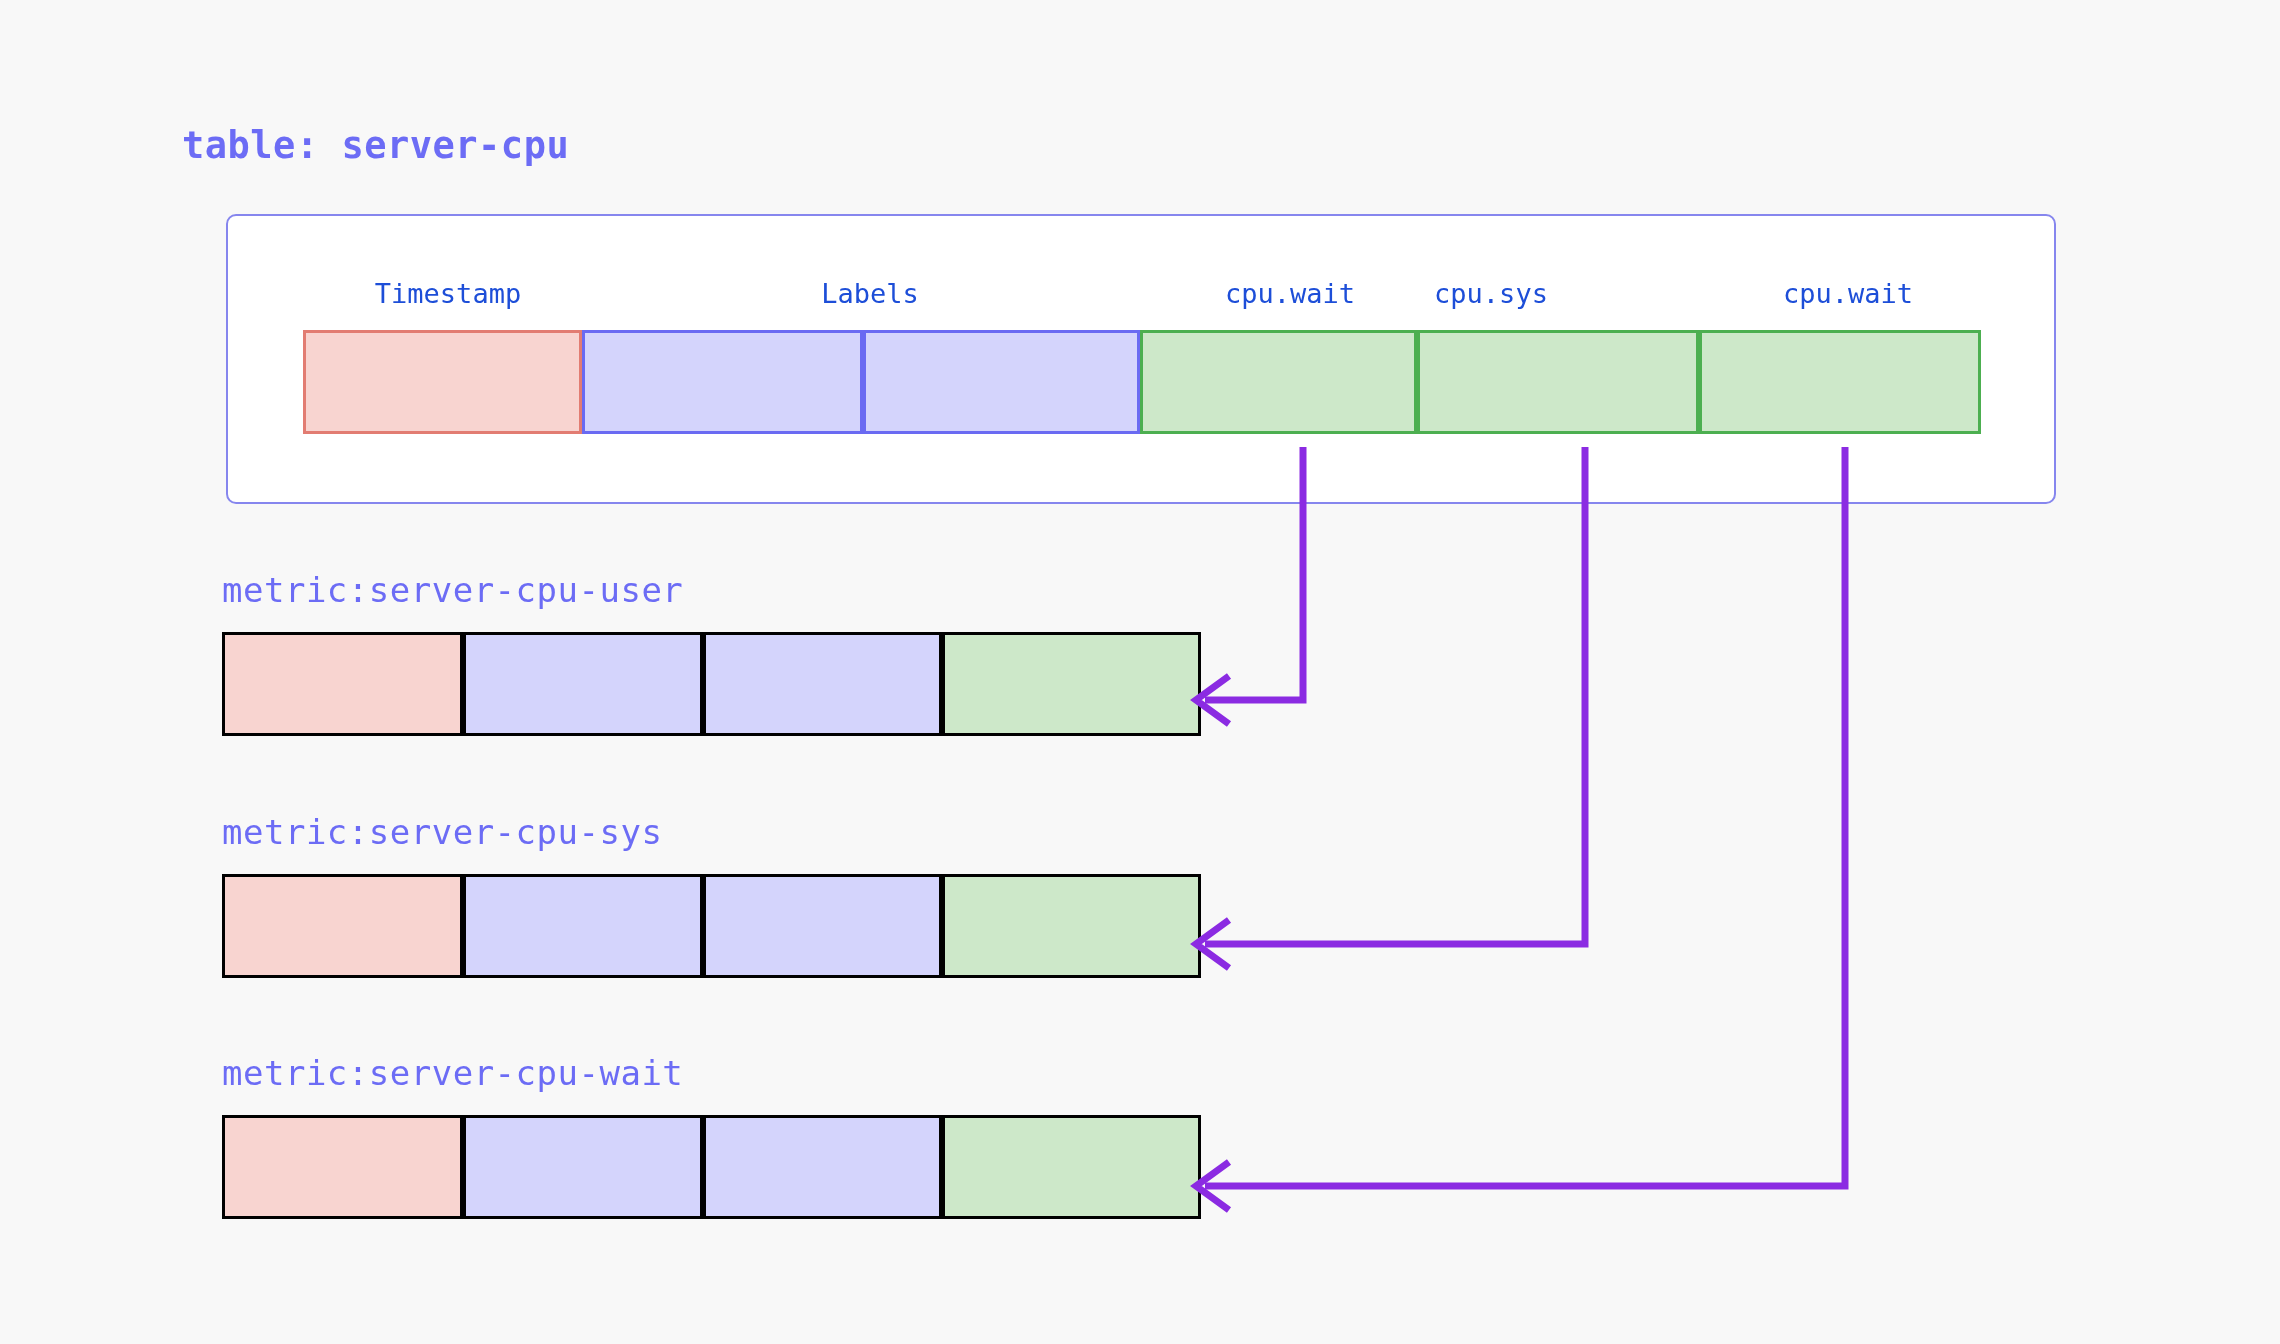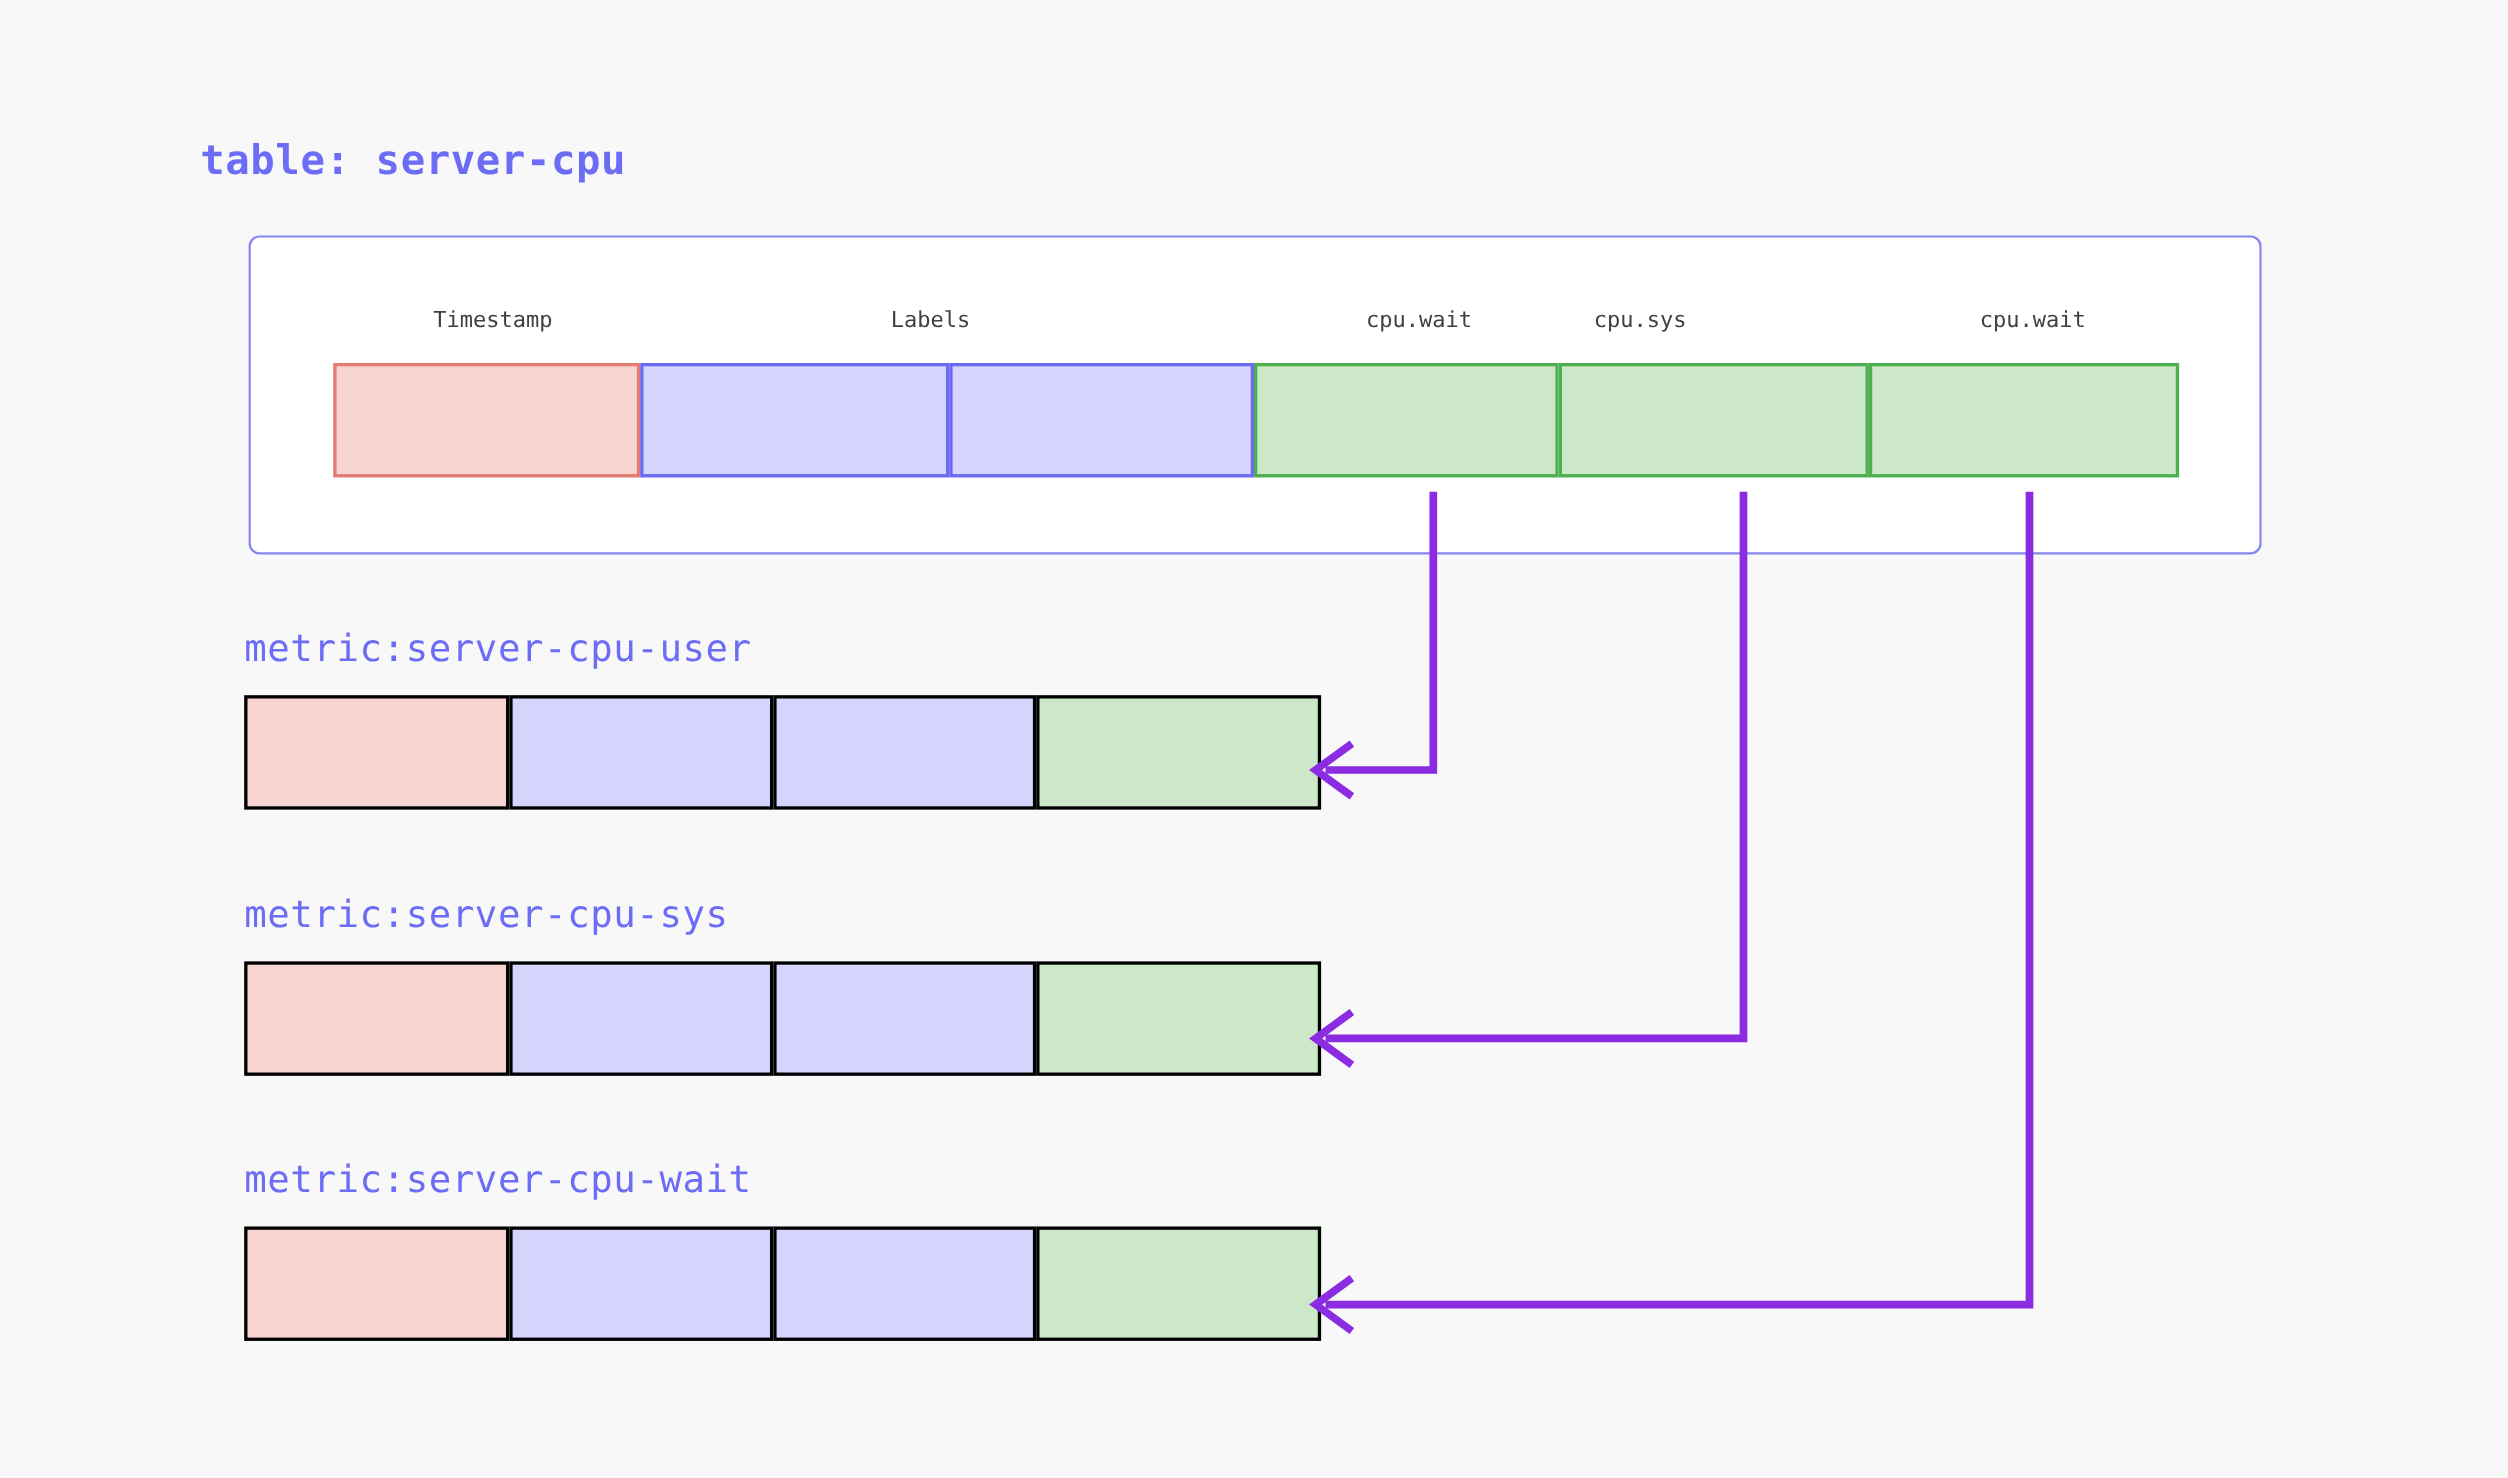"Timestamp" .col-header { color: #404040 -> #1d4ed8; font-size: 20px -> 27px }
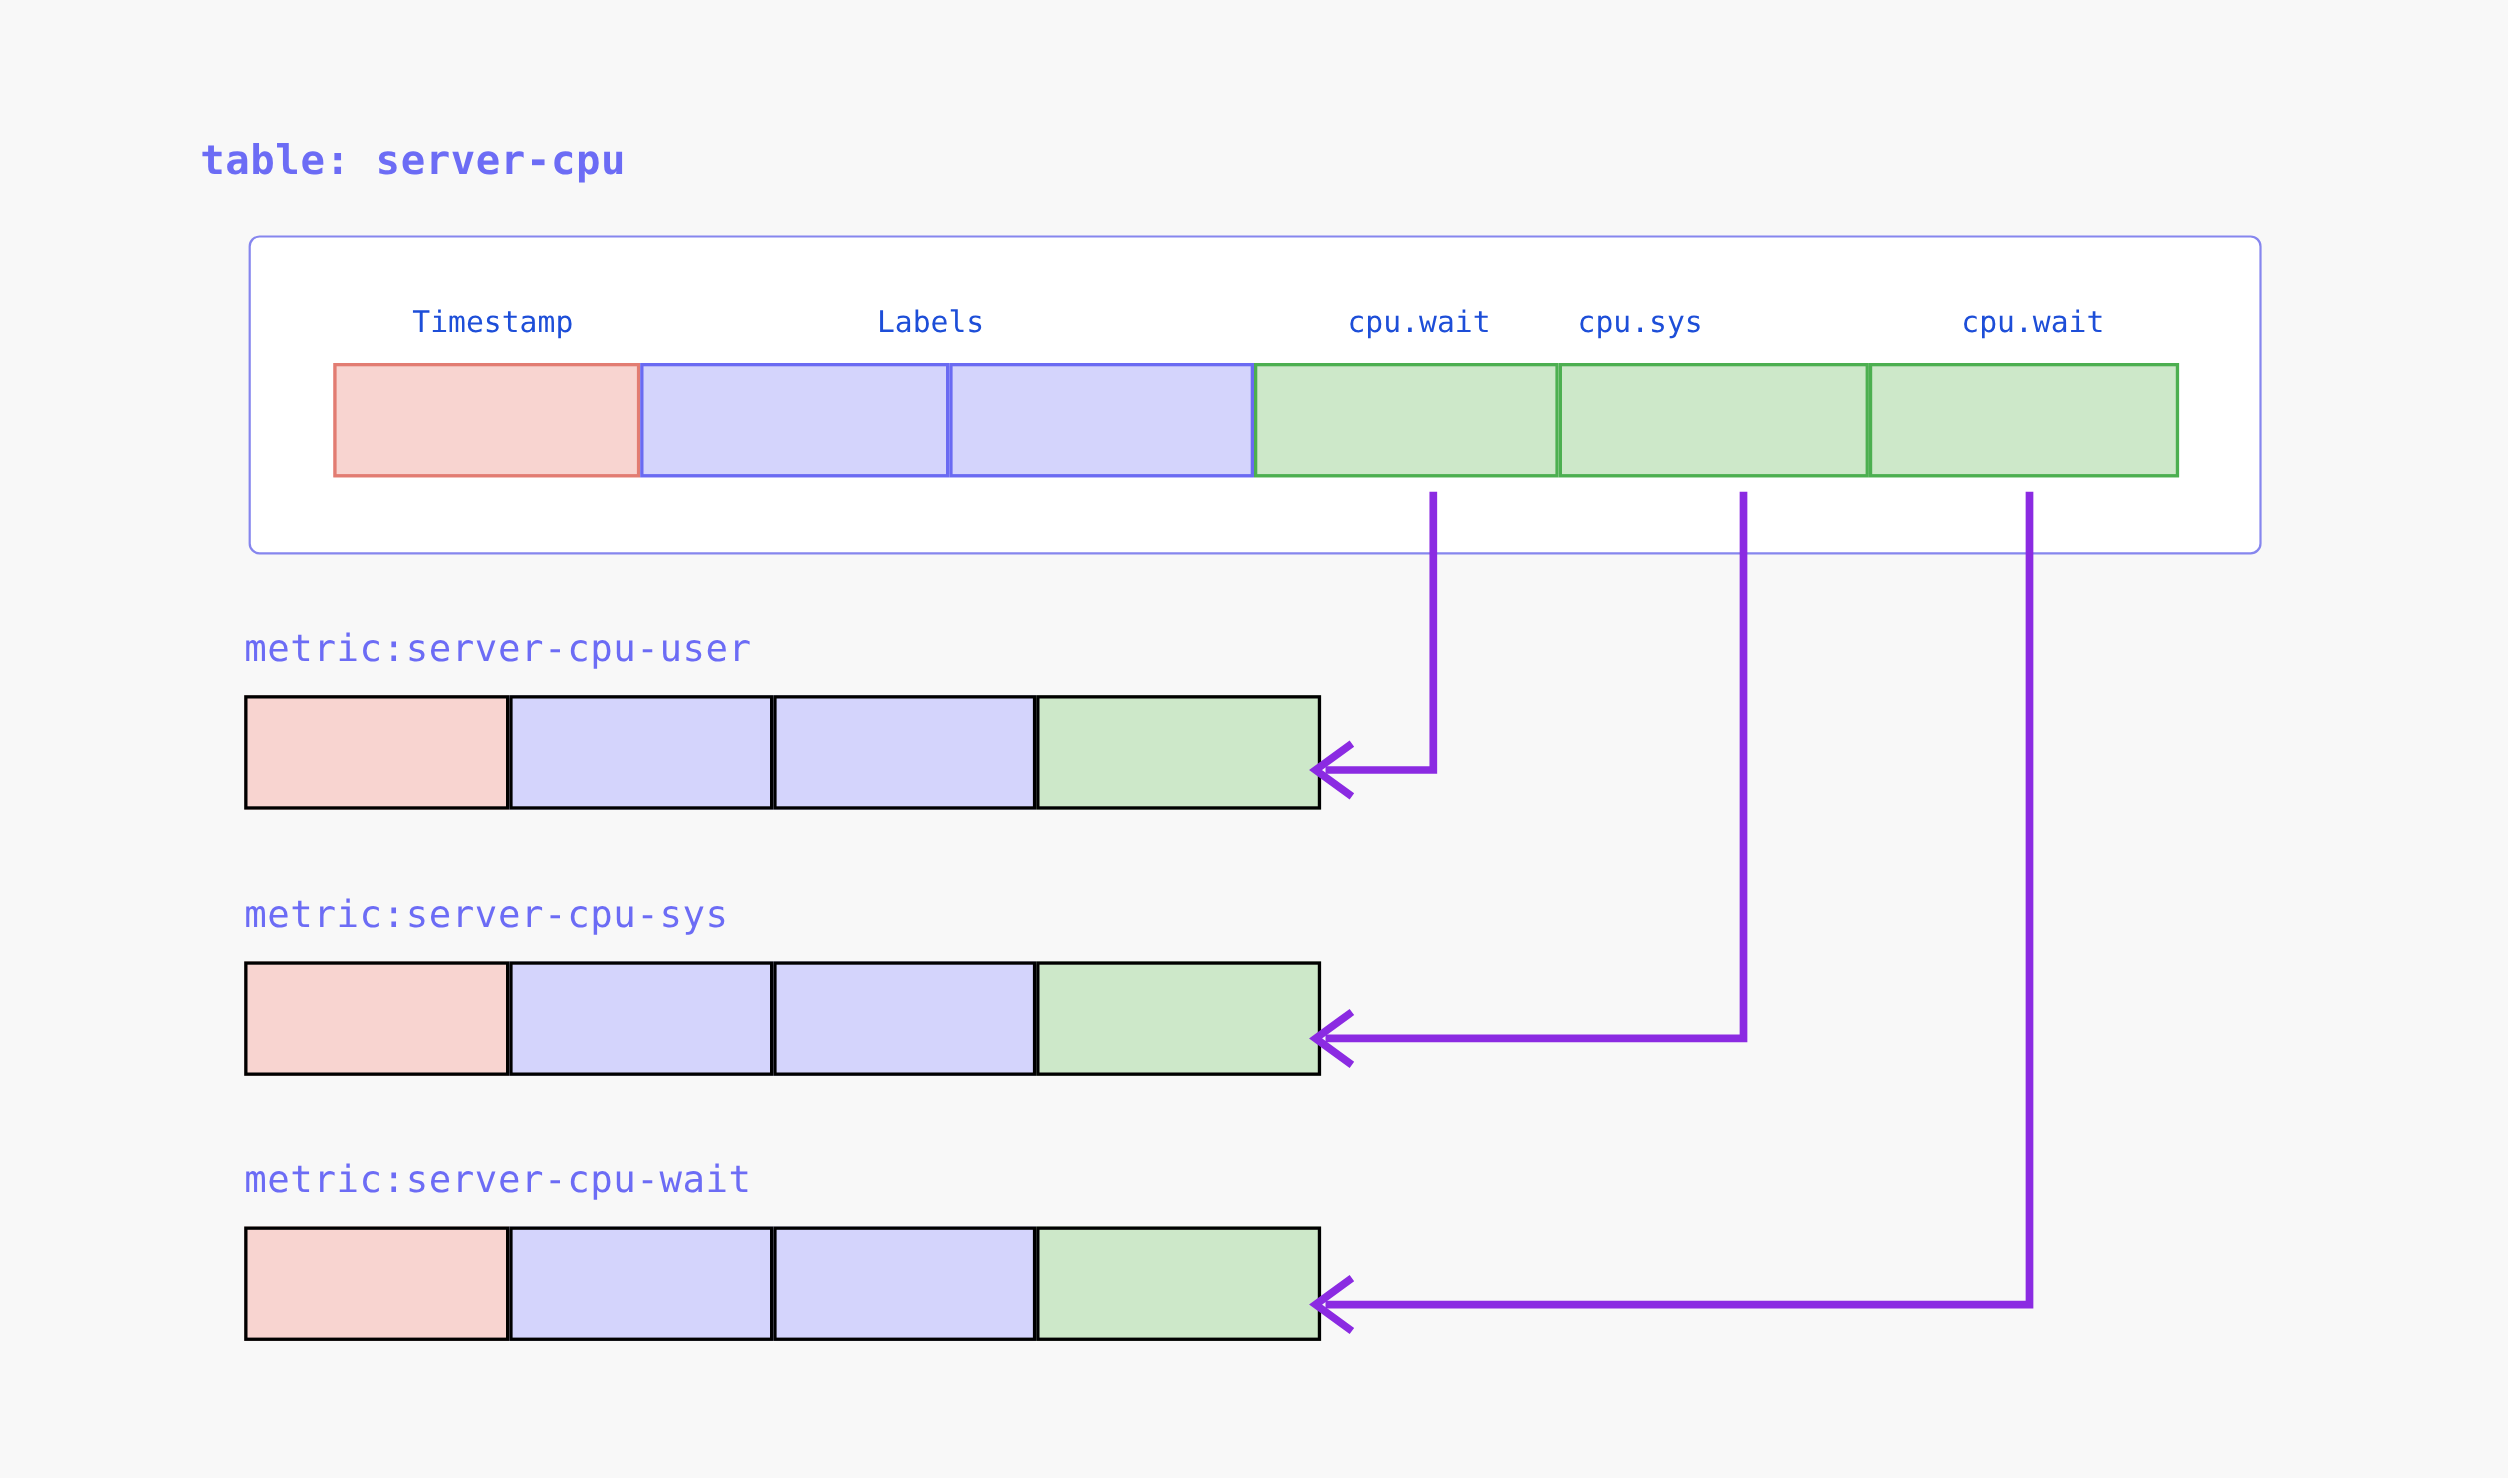"Labels" div.col-header { left: 618px -> 642px }
